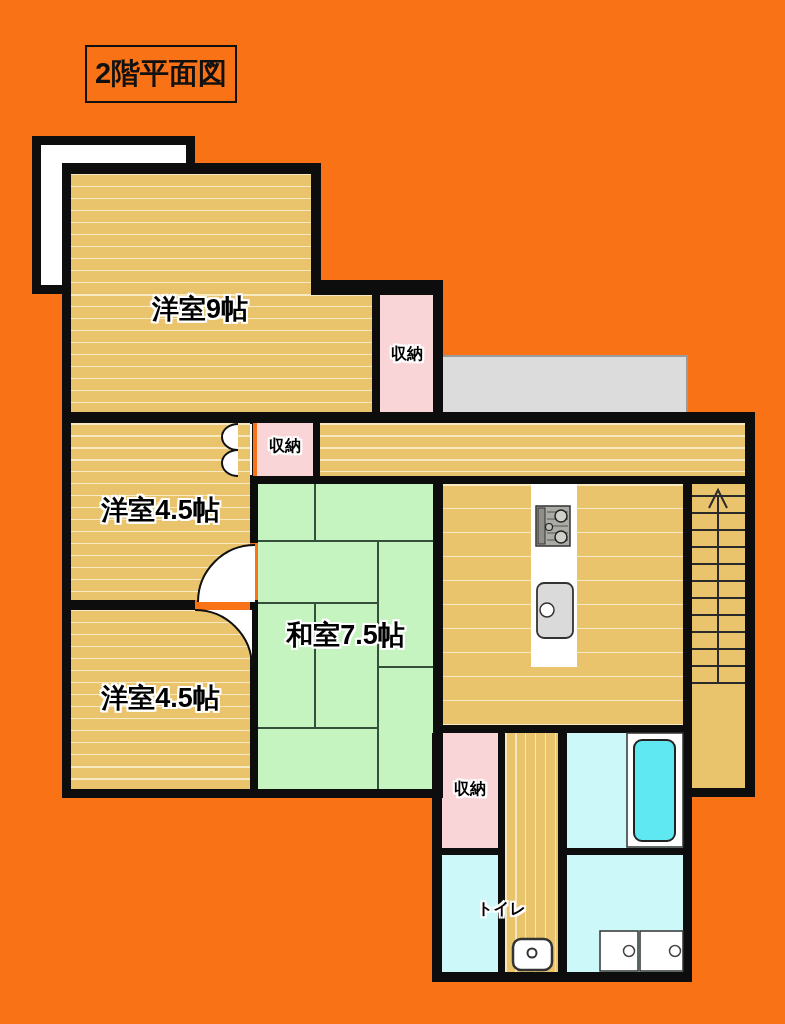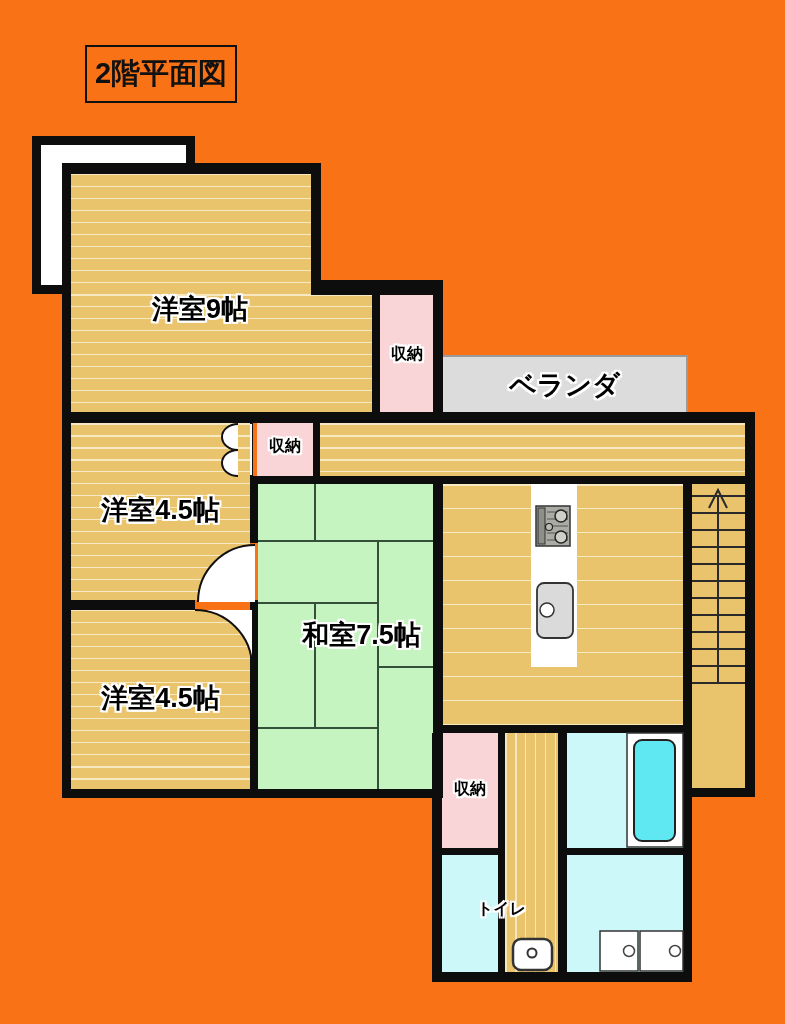"ベランダ" div.lbl { html: <div>ベランダ</div> -> none }
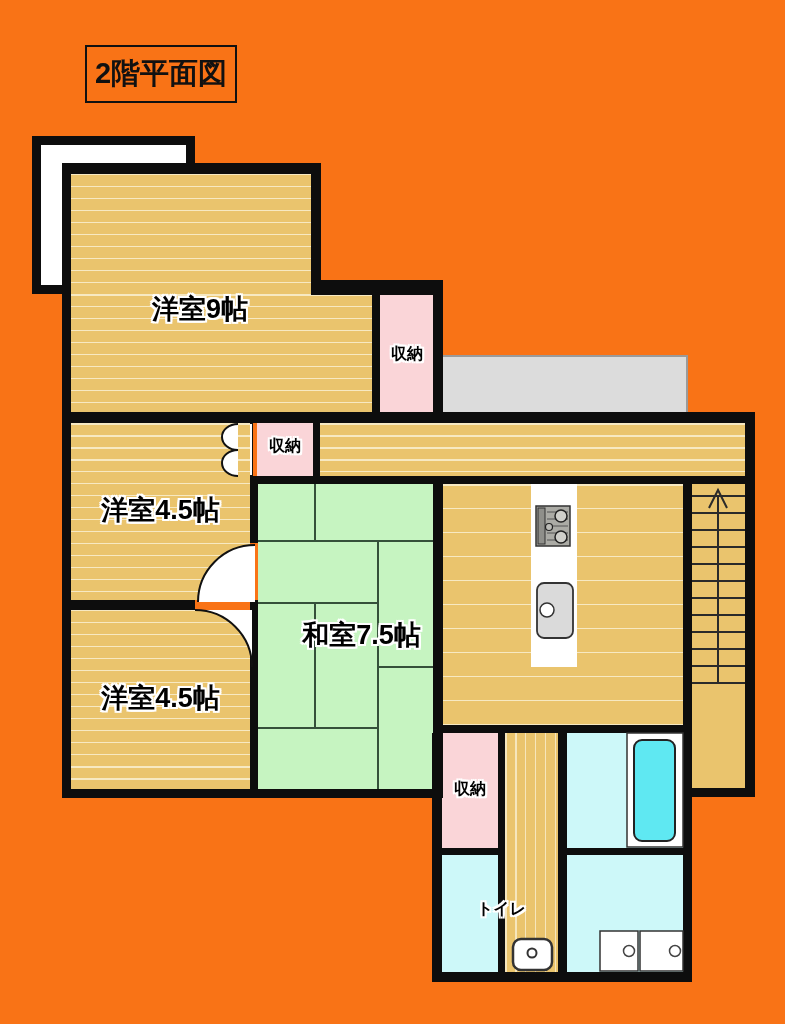"和室7.5帖" div.lbl { padding-left: 16px -> none }
